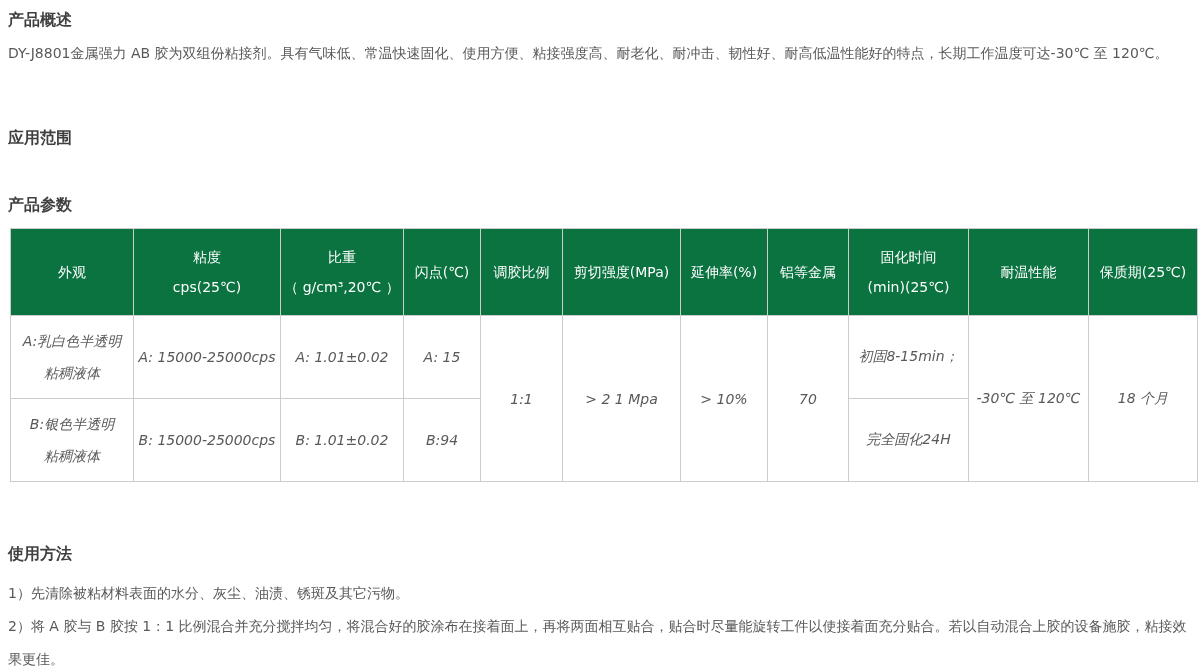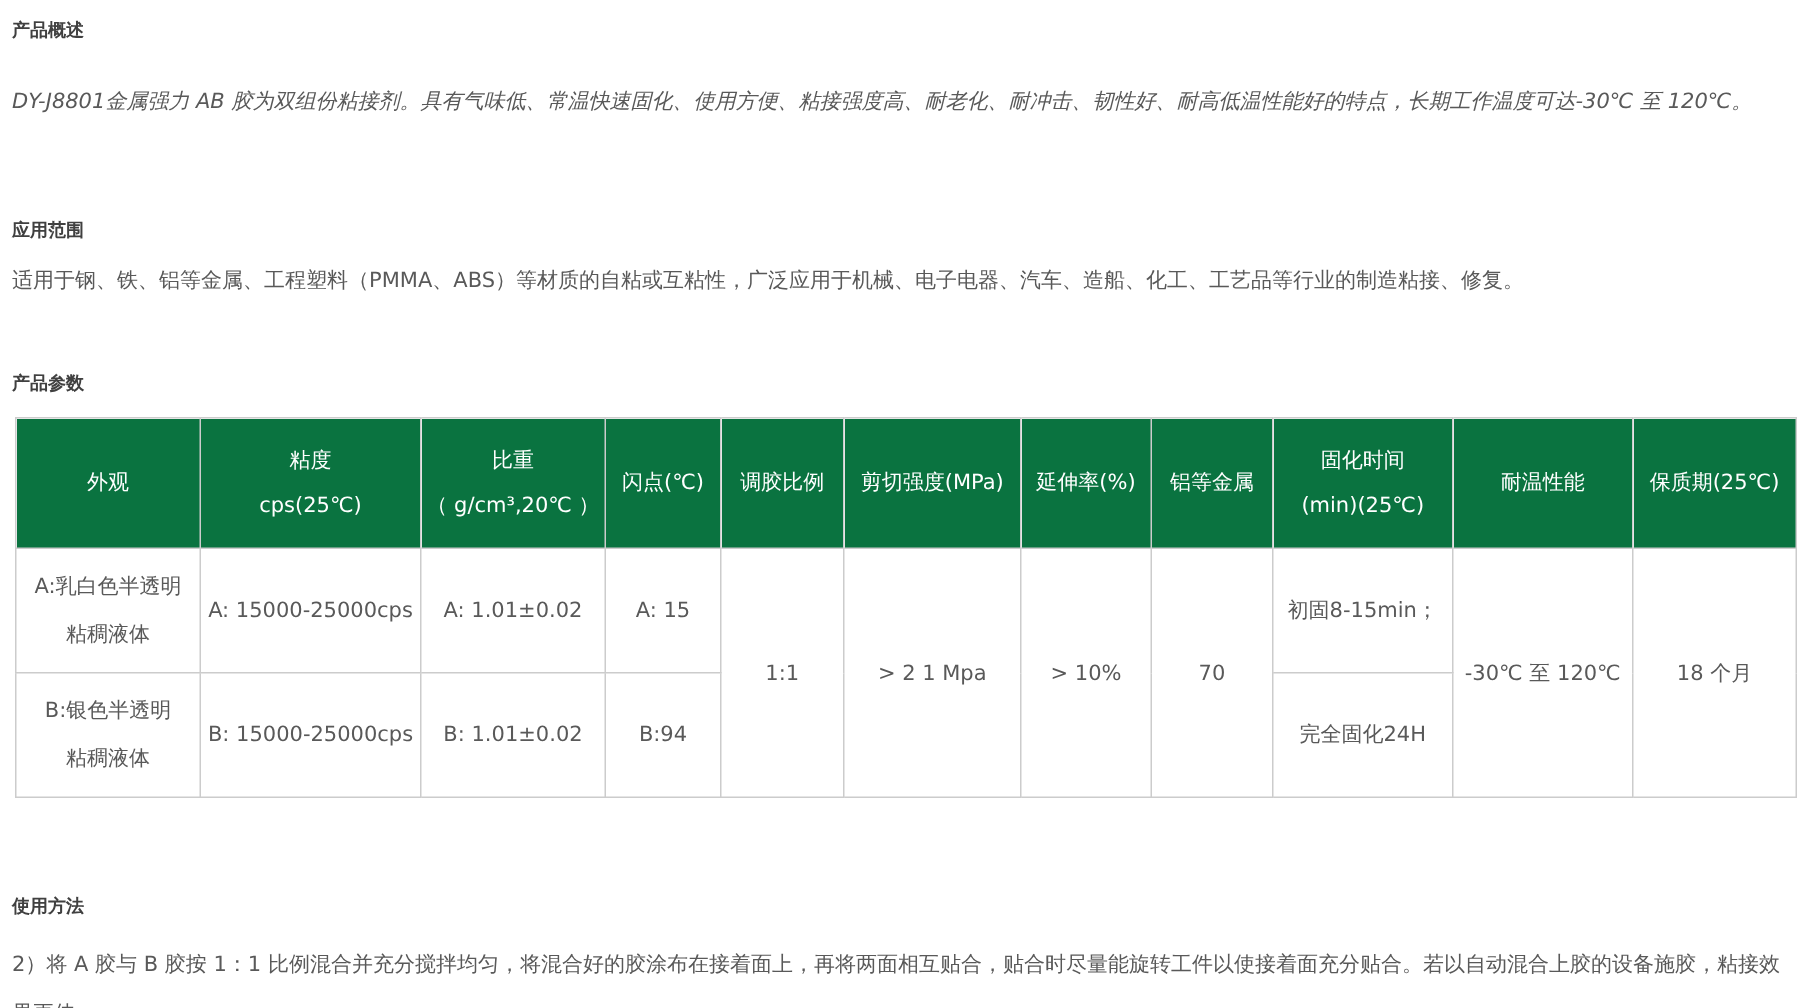"产品概述" h3.sec-heading { font-size: 12px -> 16px }
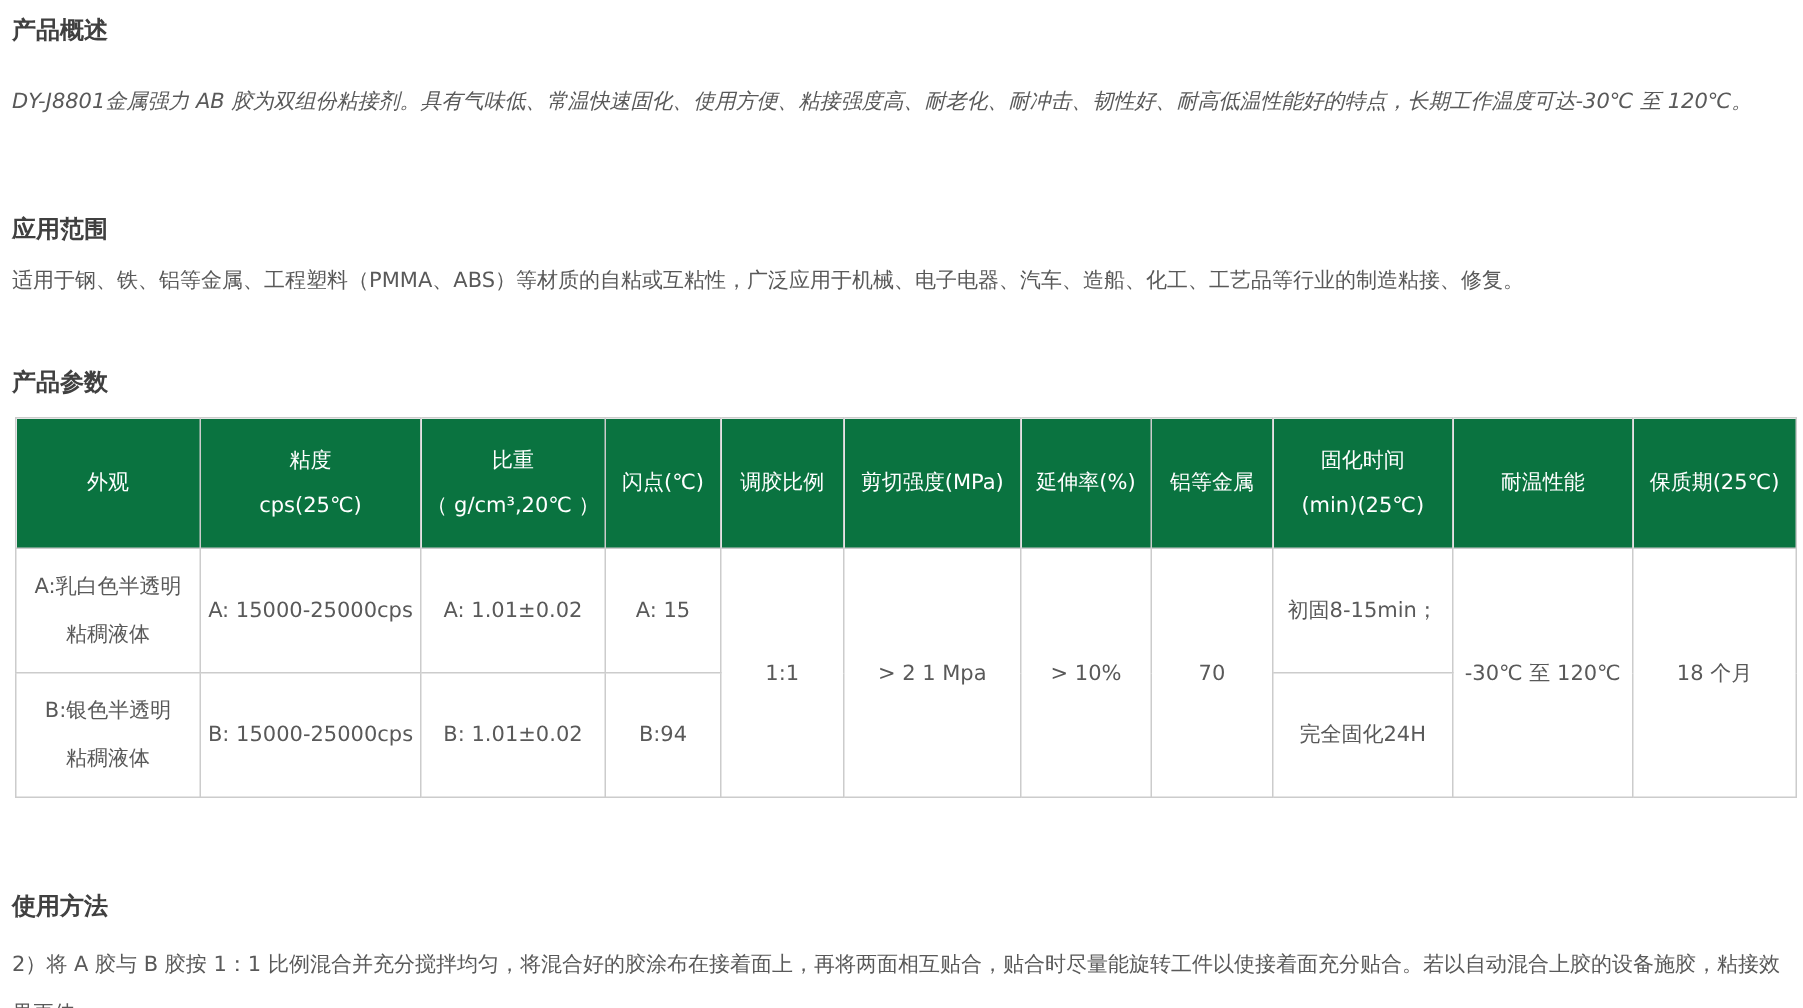"DY-J8801金属强力 AB" .sec-overview p { font-style: italic -> none; margin-top: 28px -> 13px }
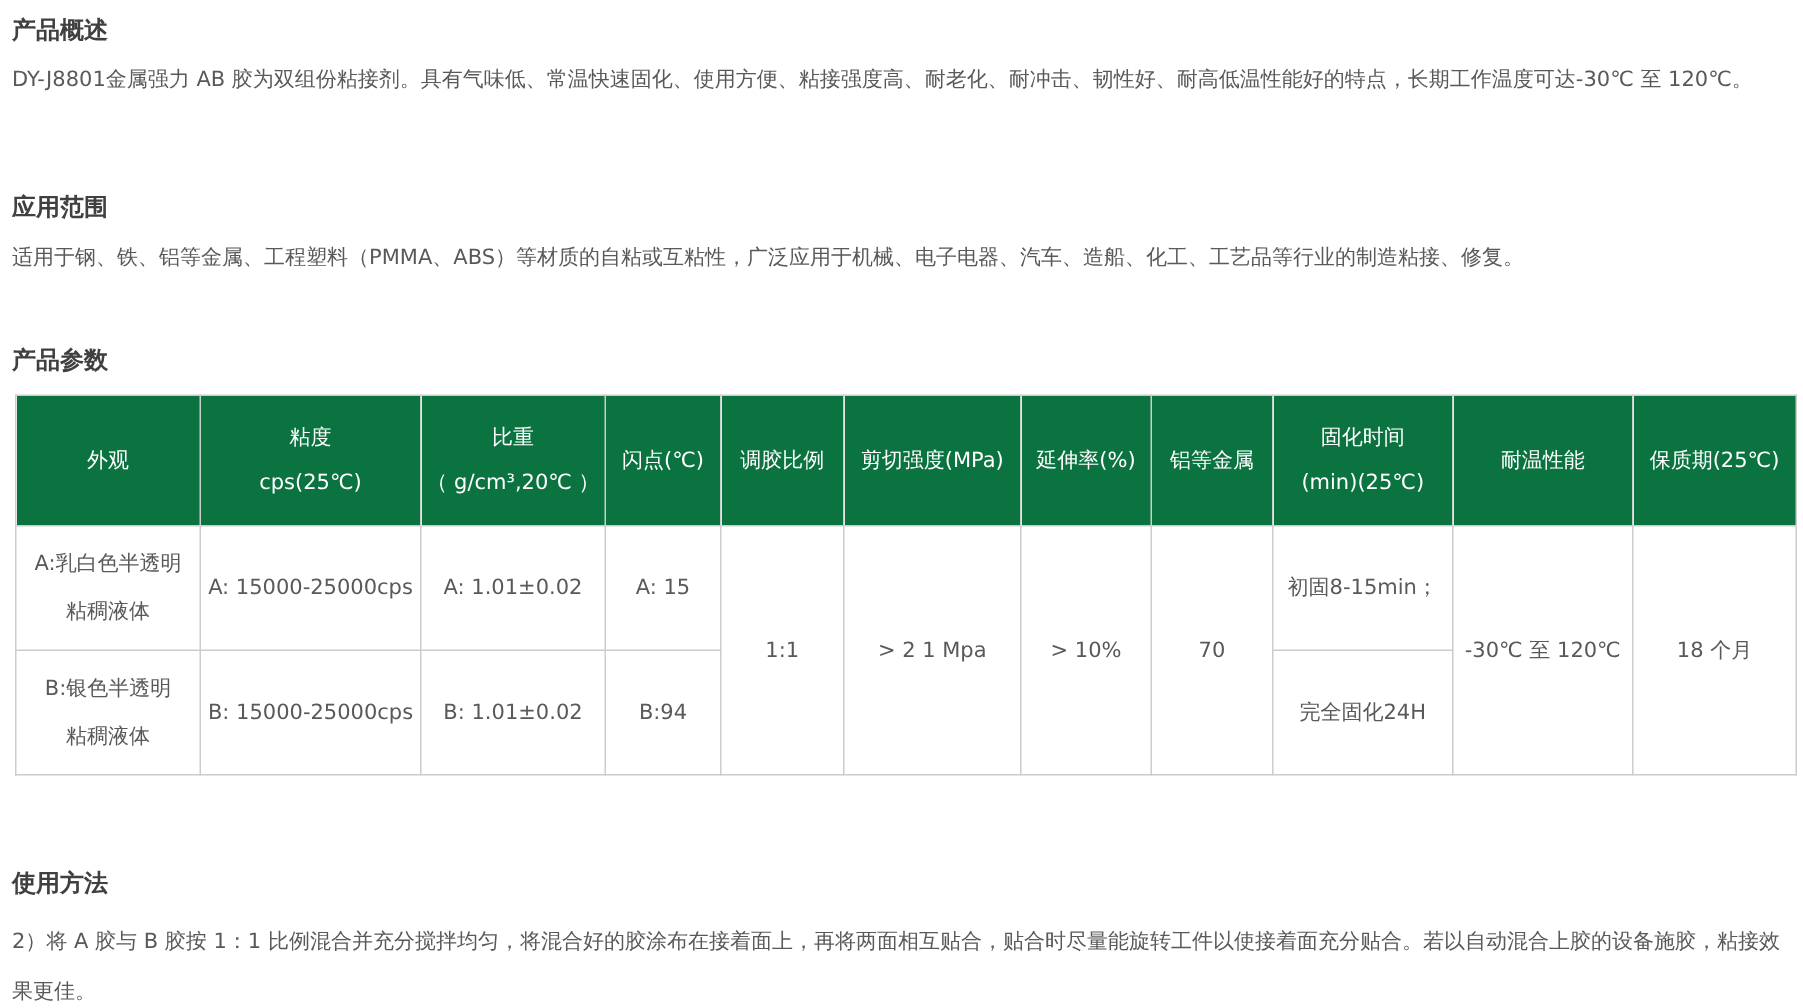"适用于钢、铁、铝等金属、工程塑料（PMMA、ABS）等材质的自粘或互粘性，广泛应" p { html: <p>适用于钢、铁、铝等金属、工程塑料（PMMA、ABS）等材质的自粘或互粘性，广泛应用于机械、电子电器、汽车、造船、化工、工艺品等行业的制造粘接、修复。</p> -> none }
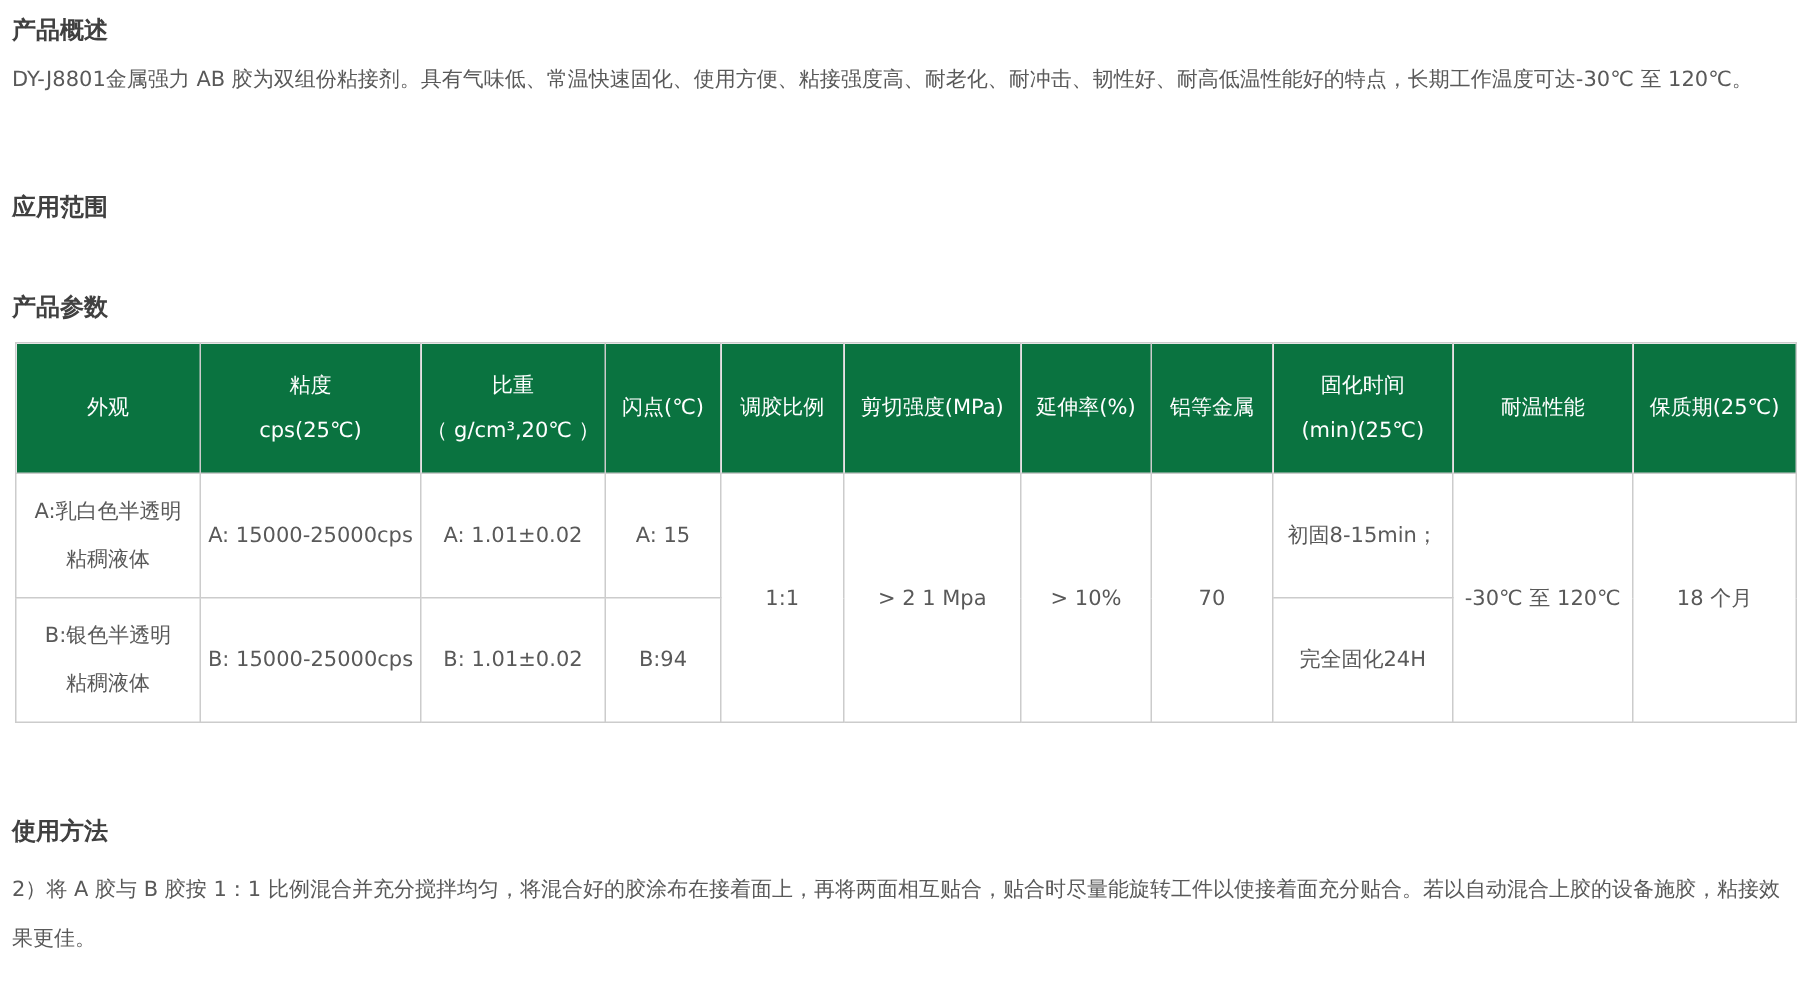"A:乳白色半透明" table.params tbody td { font-style: none -> italic }
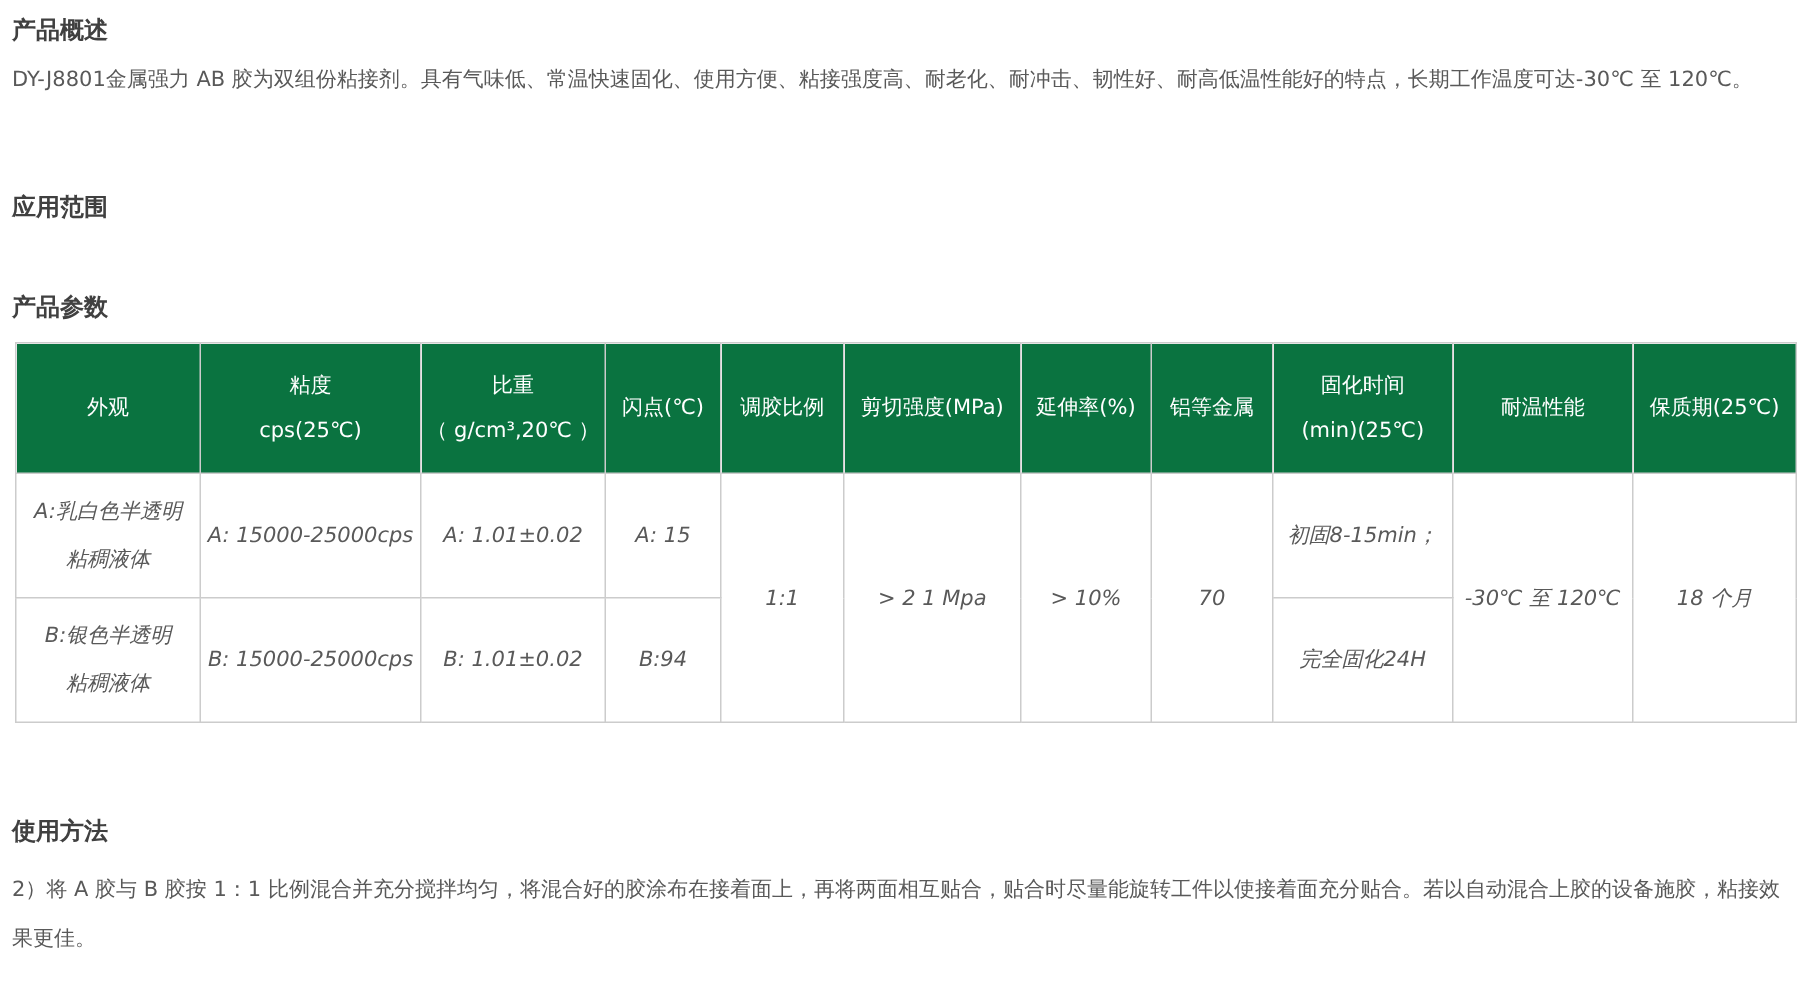"1）先清除被粘材料表面的水分、灰尘、油渍、锈斑及其它污物。" p { html: none -> <p>1）先清除被粘材料表面的水分、灰尘、油渍、锈斑及其它污物。</p> }
